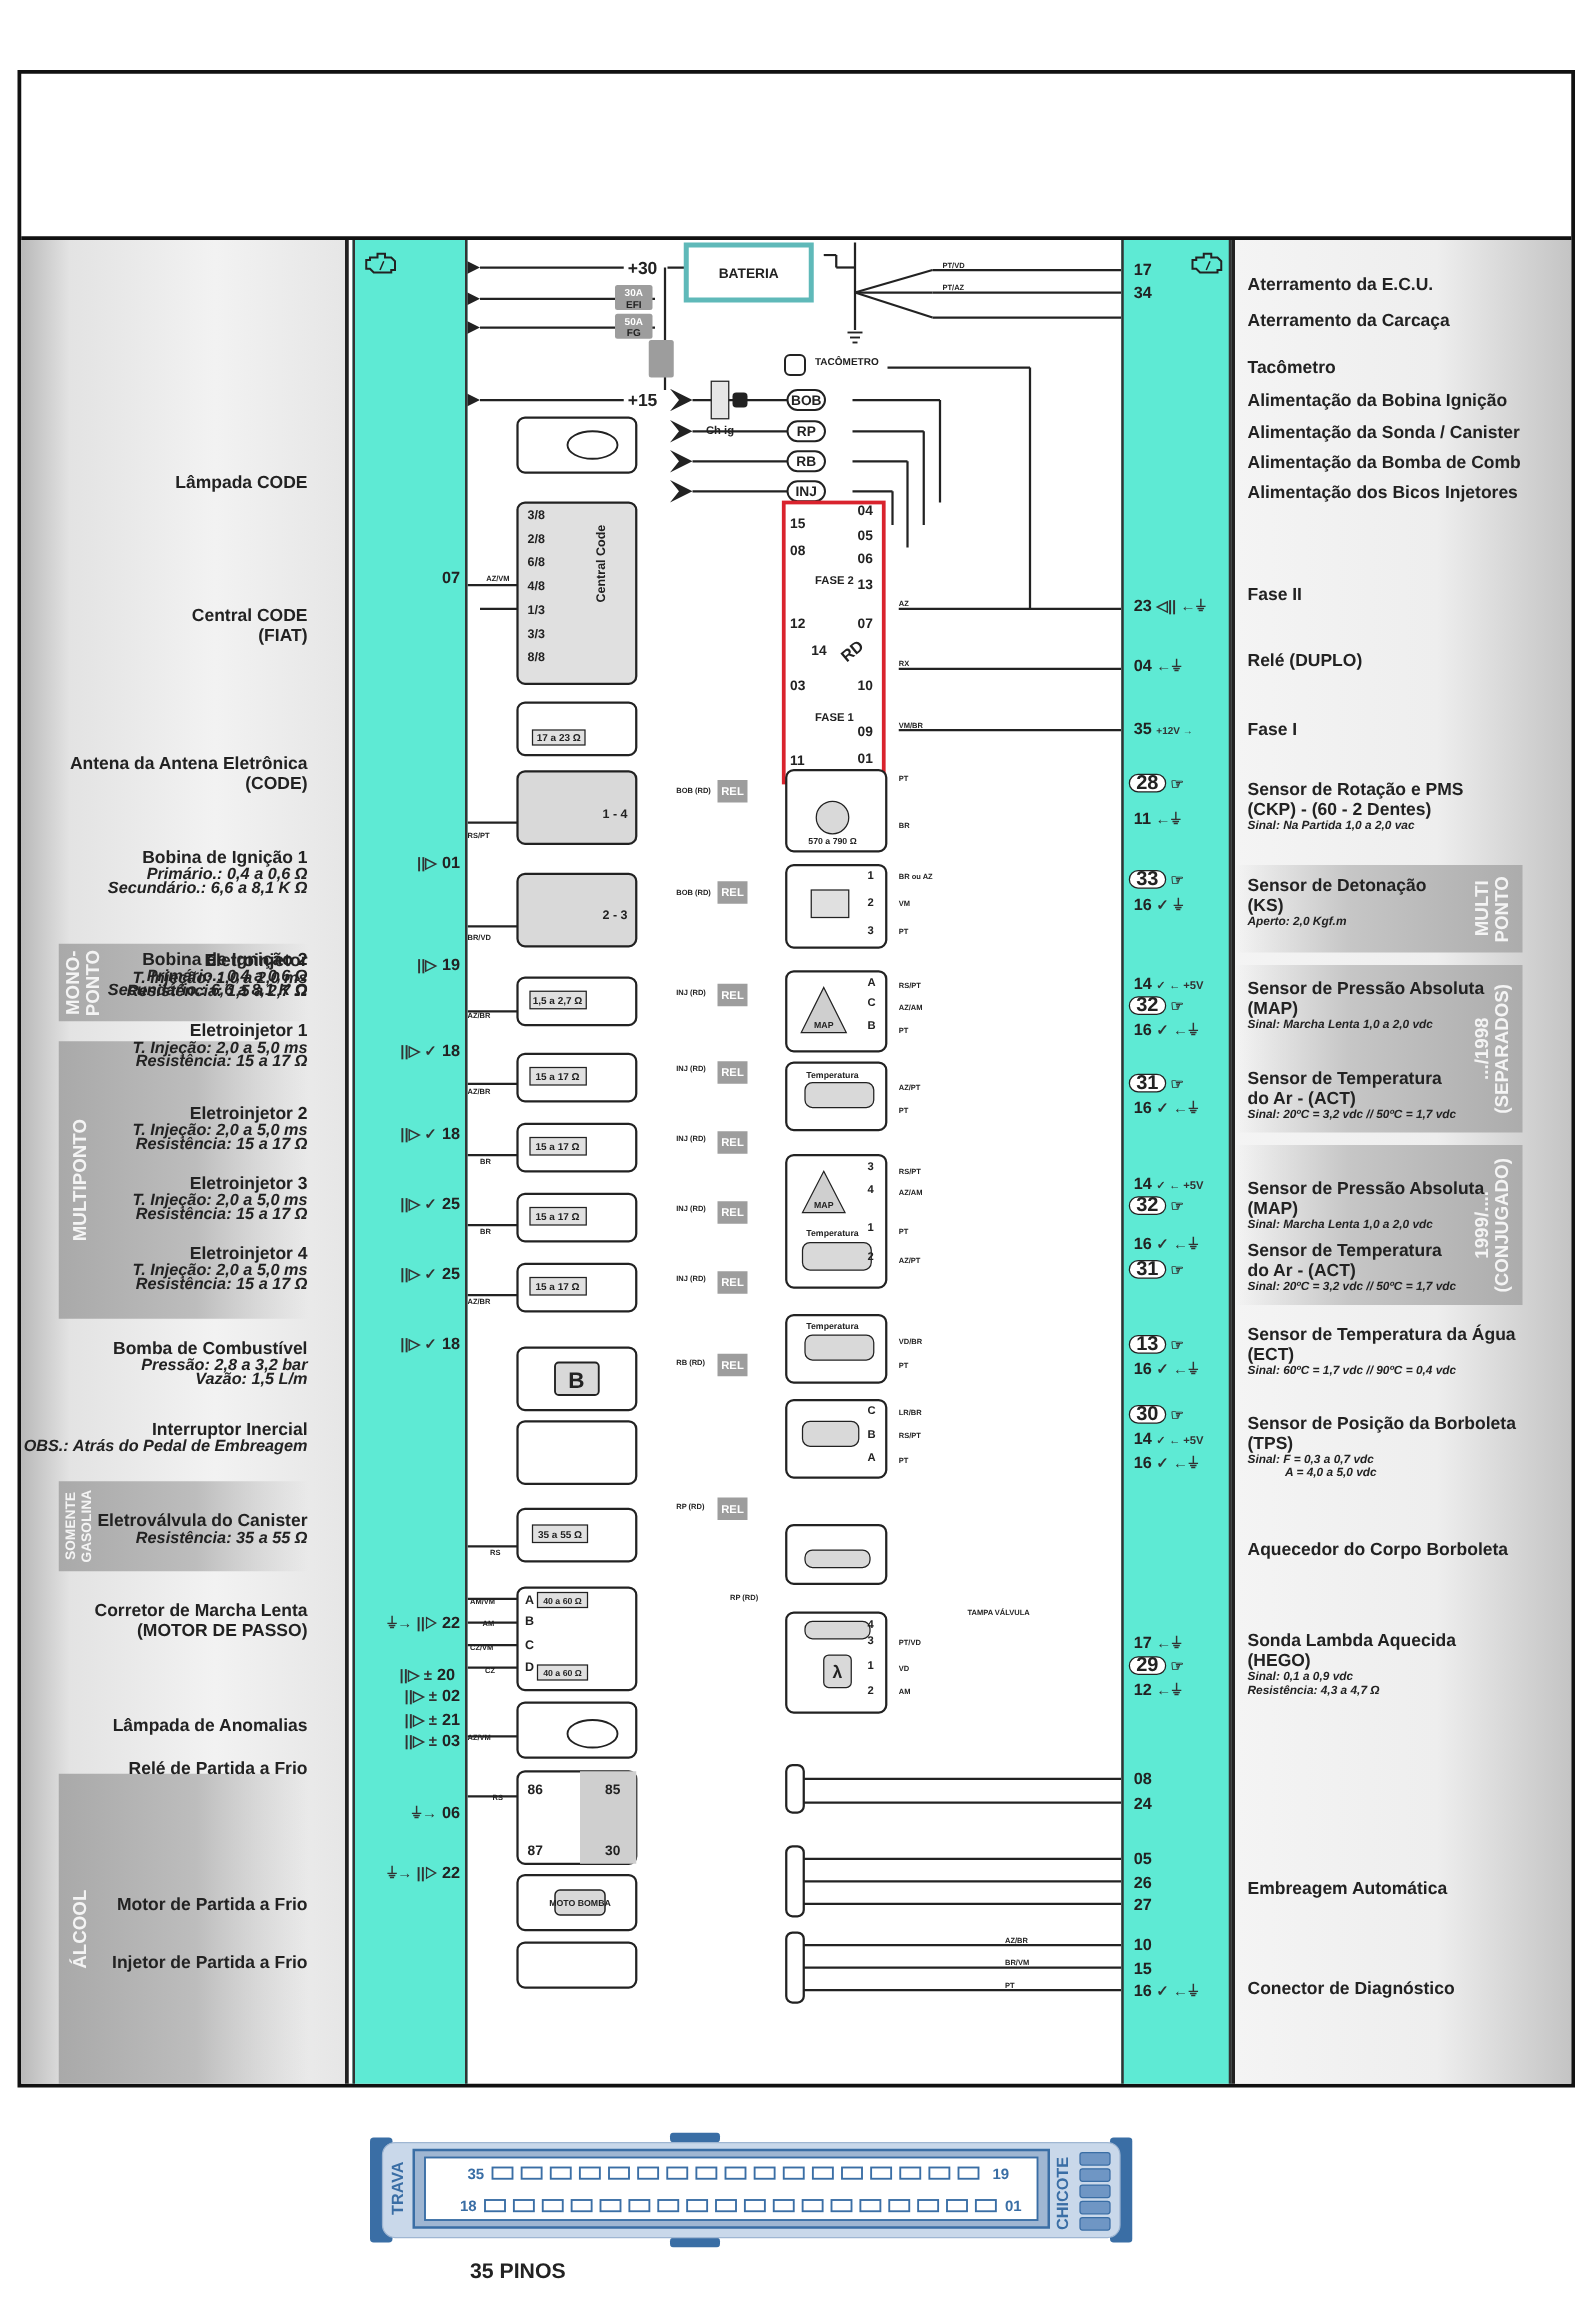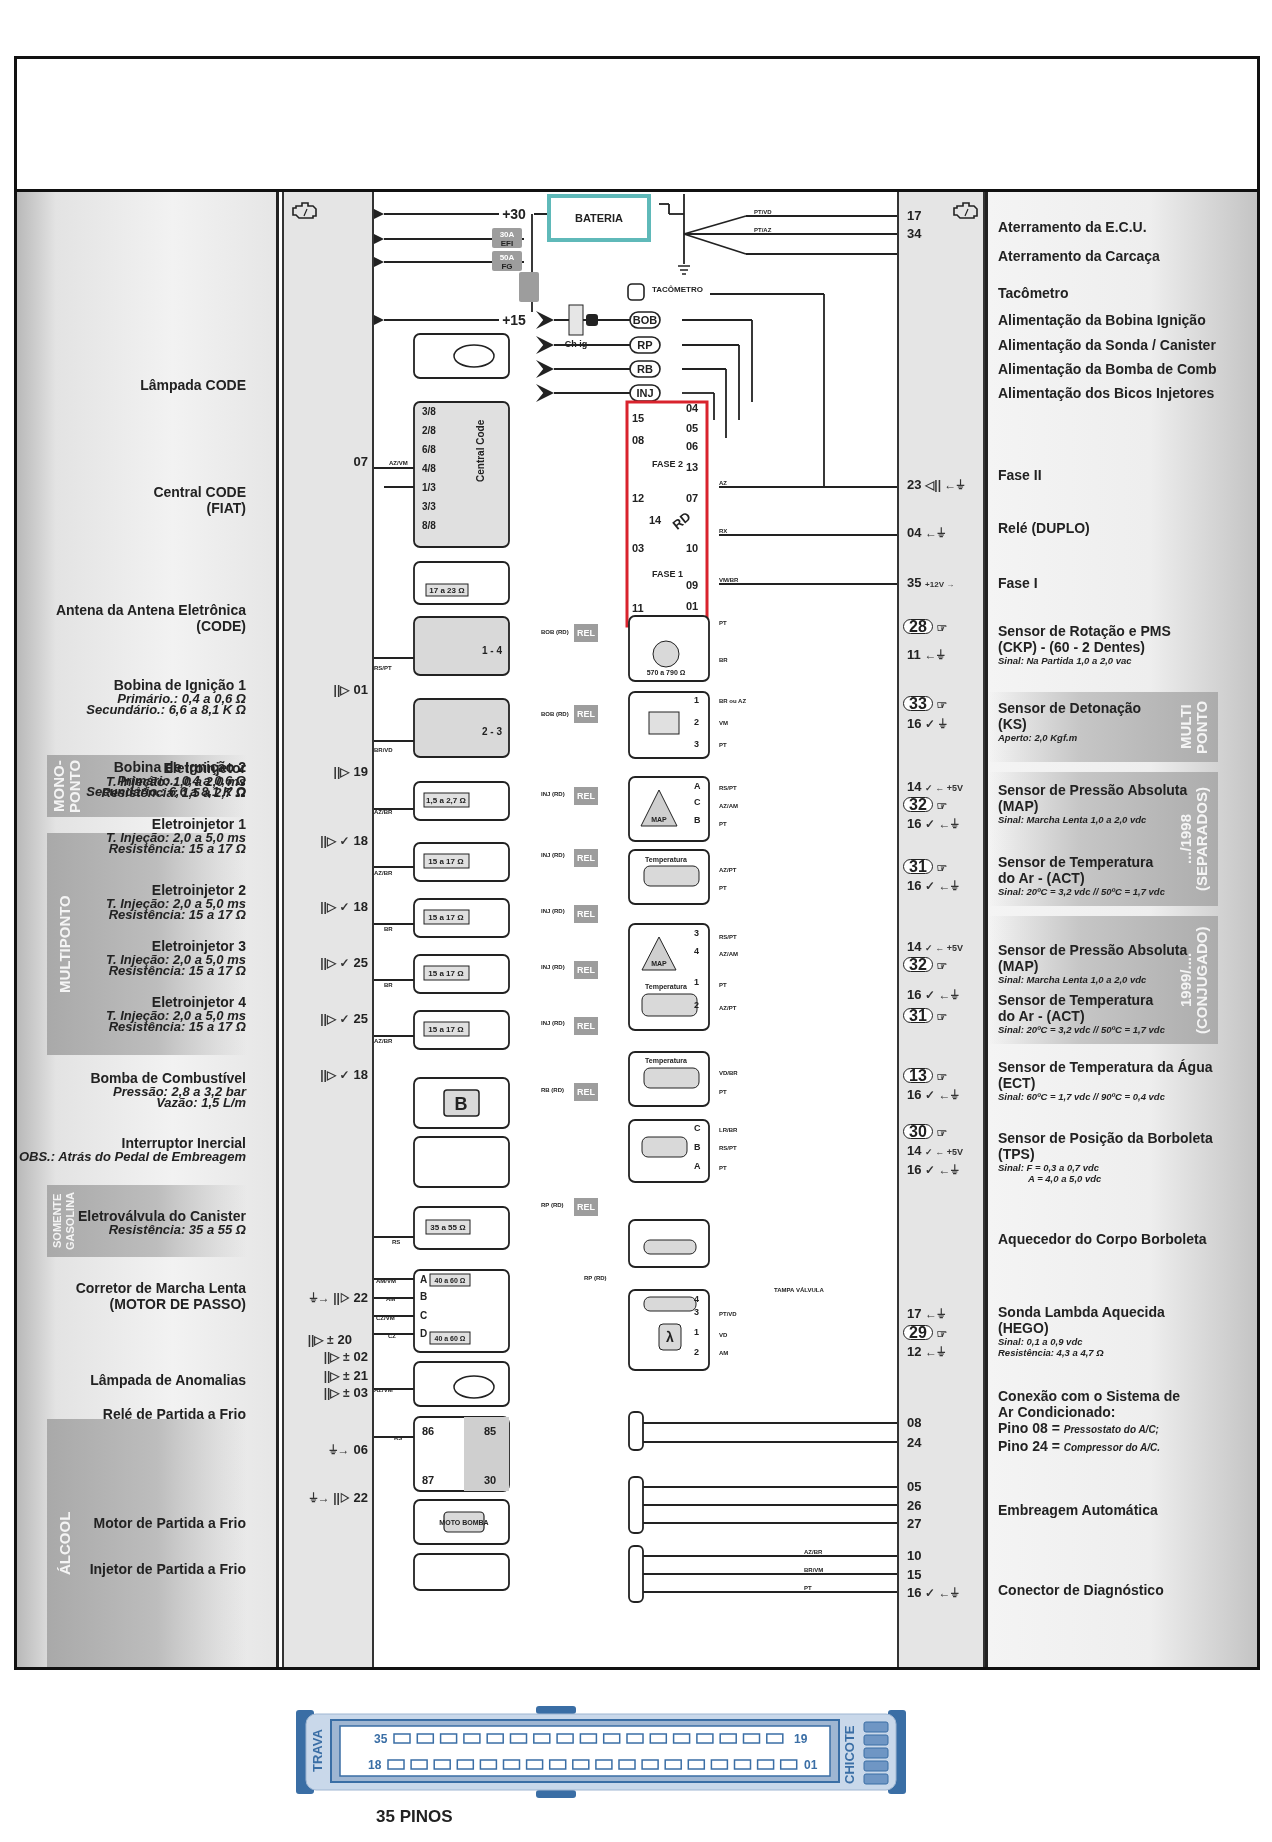"17" .pin-col { background: #e5e5e5 -> #5eead4 }
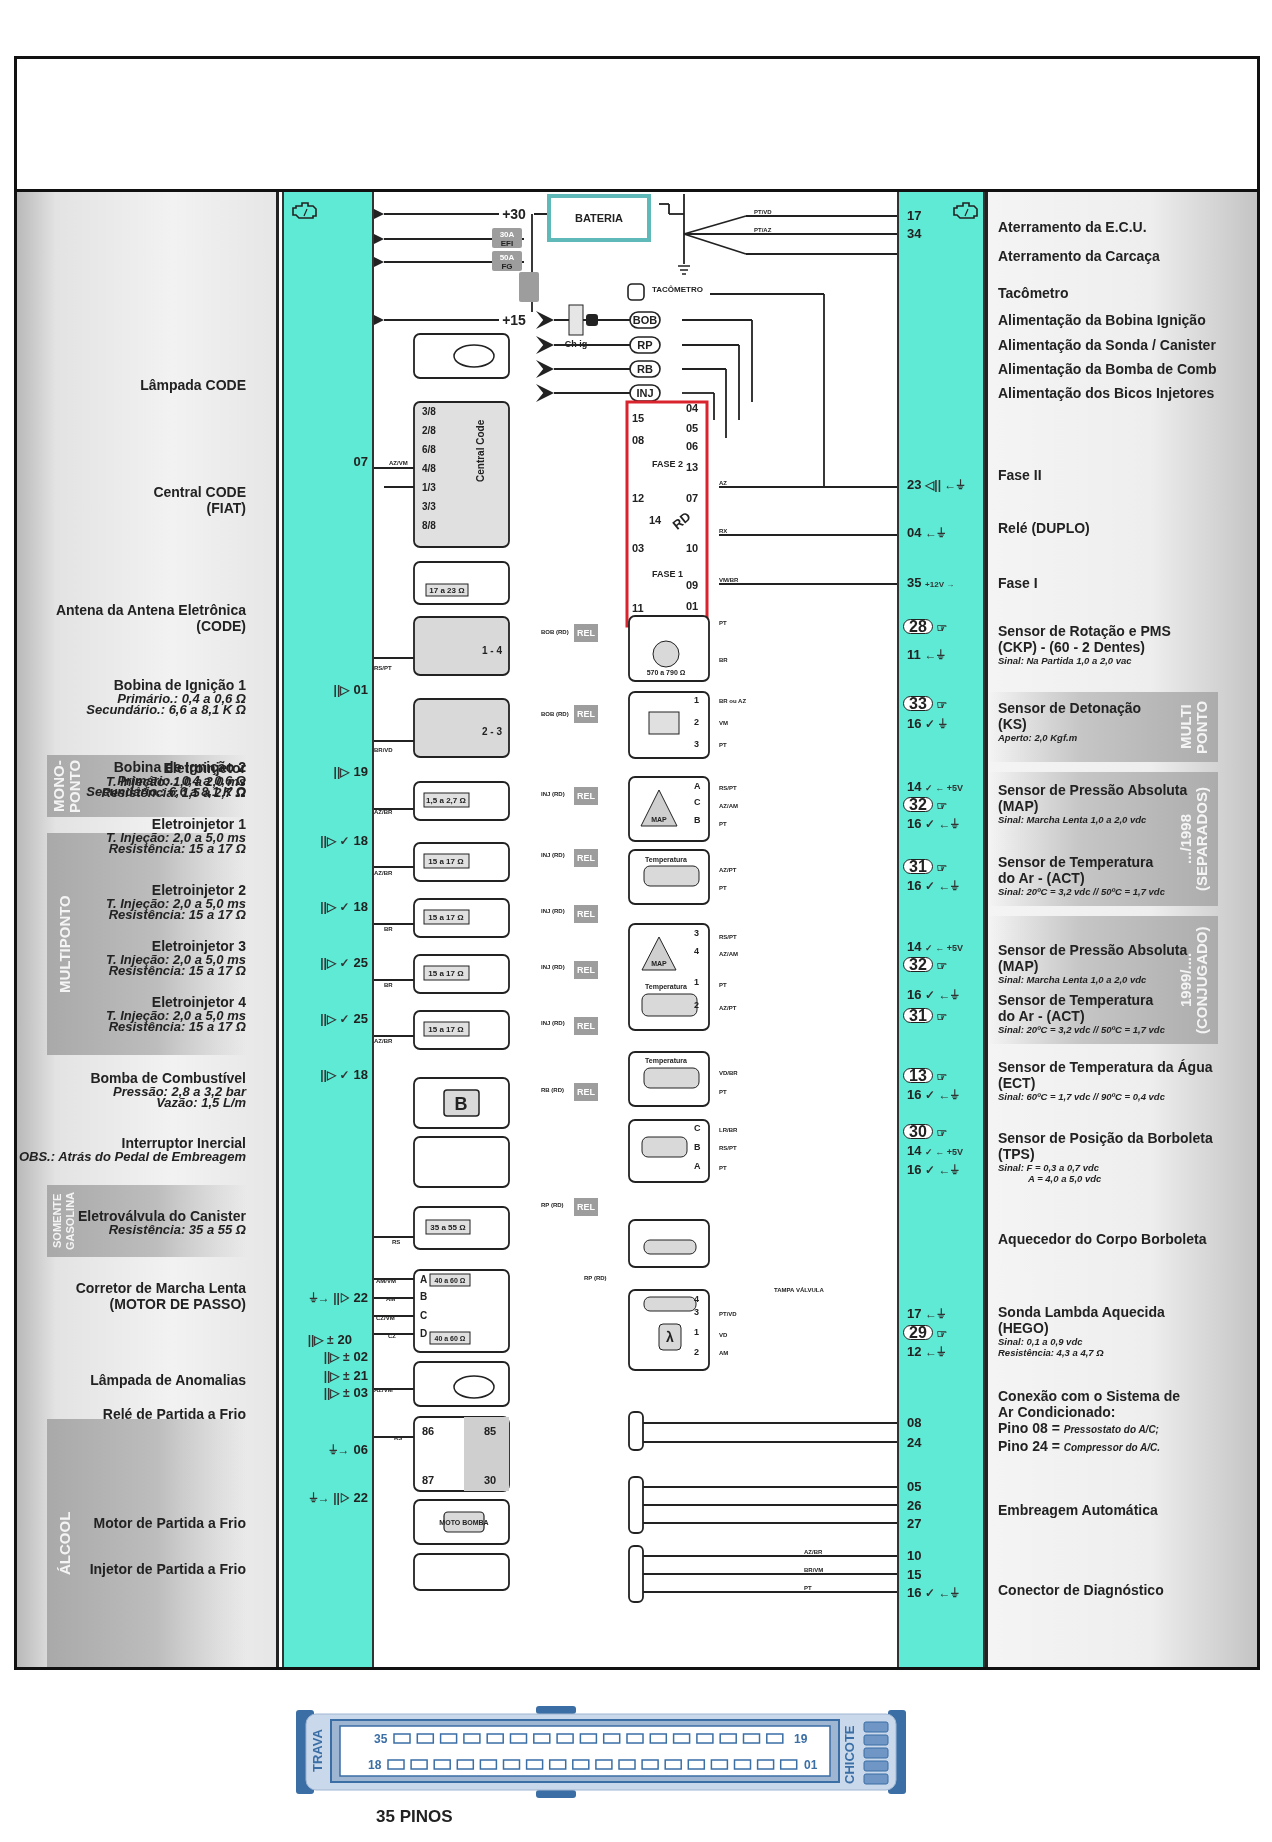"||▷ ± 20" div.pin { right: 20px -> 8px }
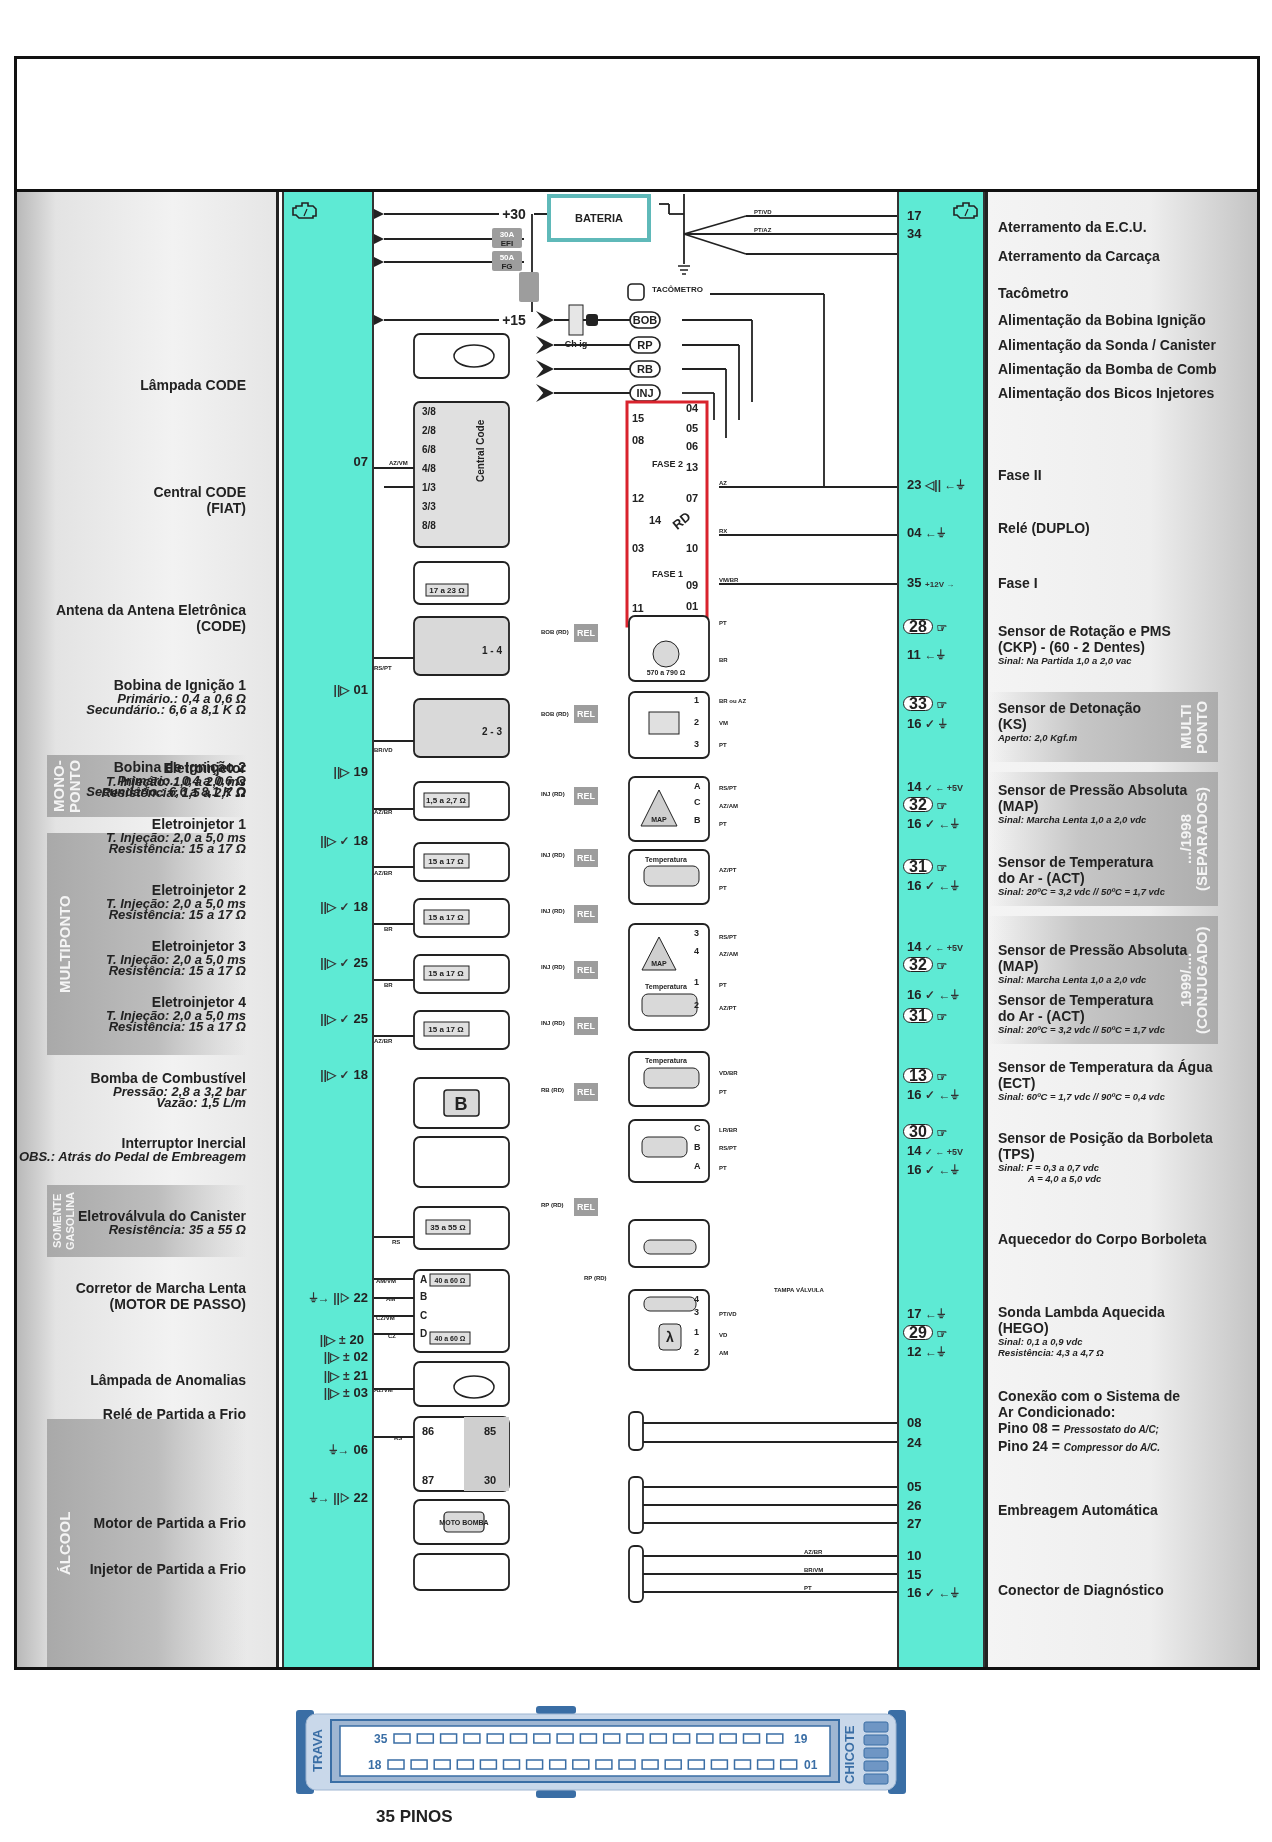"Conexão com o Sistema de" div.rcomp { html: <div> <div>Conexão com o Sistema de</div> <div>Ar Condicionado:</div> <div><span>Pino 08 =</span> <i>Pressostato do A/C;</i></div> <div><span>Pino 24 =</span> <i>Compressor do A/C.</i></div> </div> -> none }
